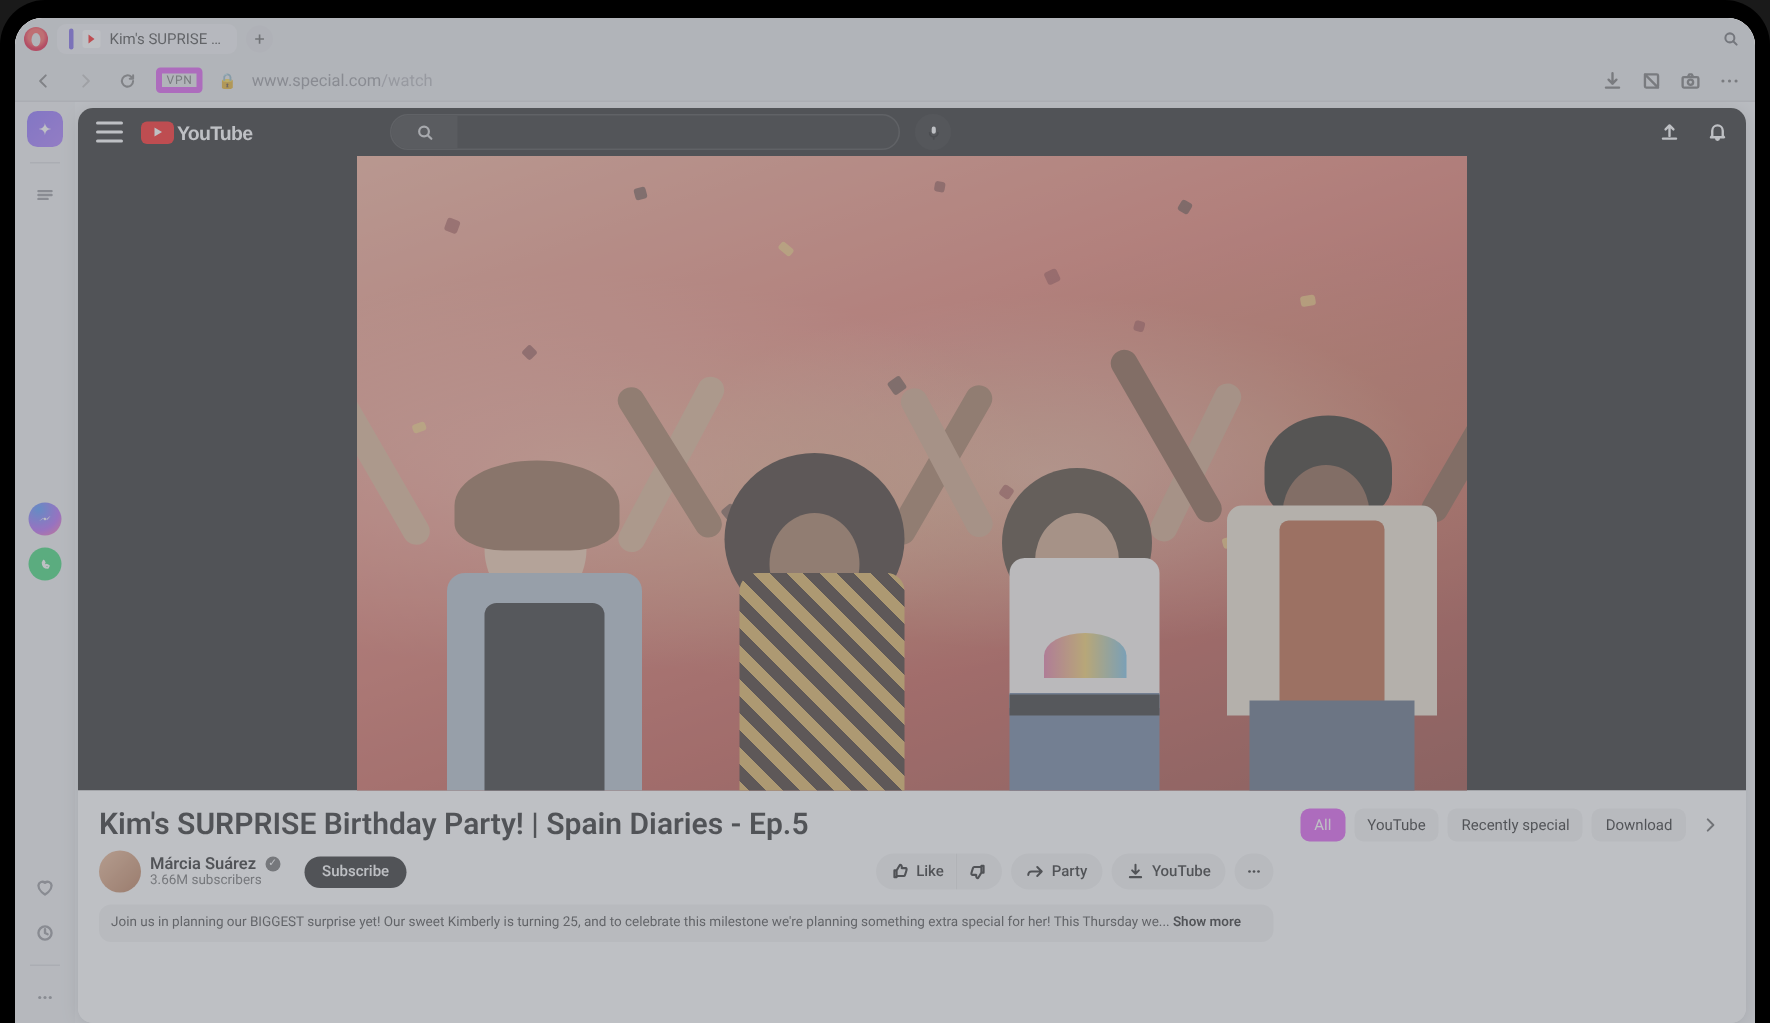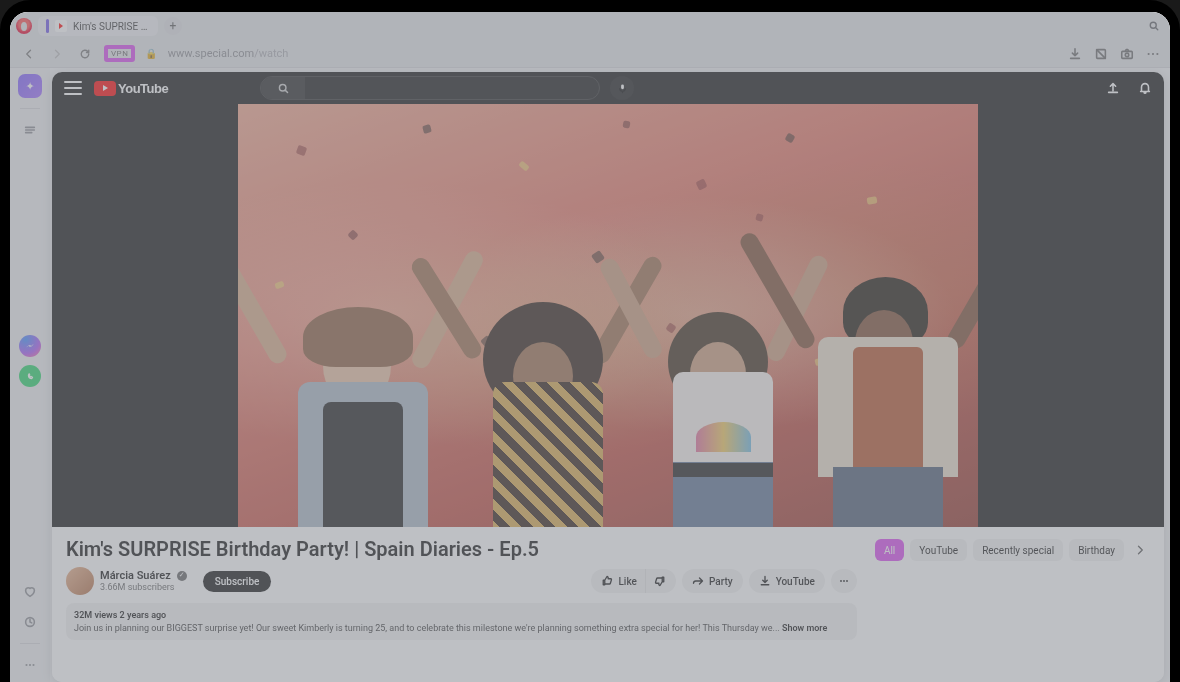"Birthday" div.chip { text: Birthday -> Download }
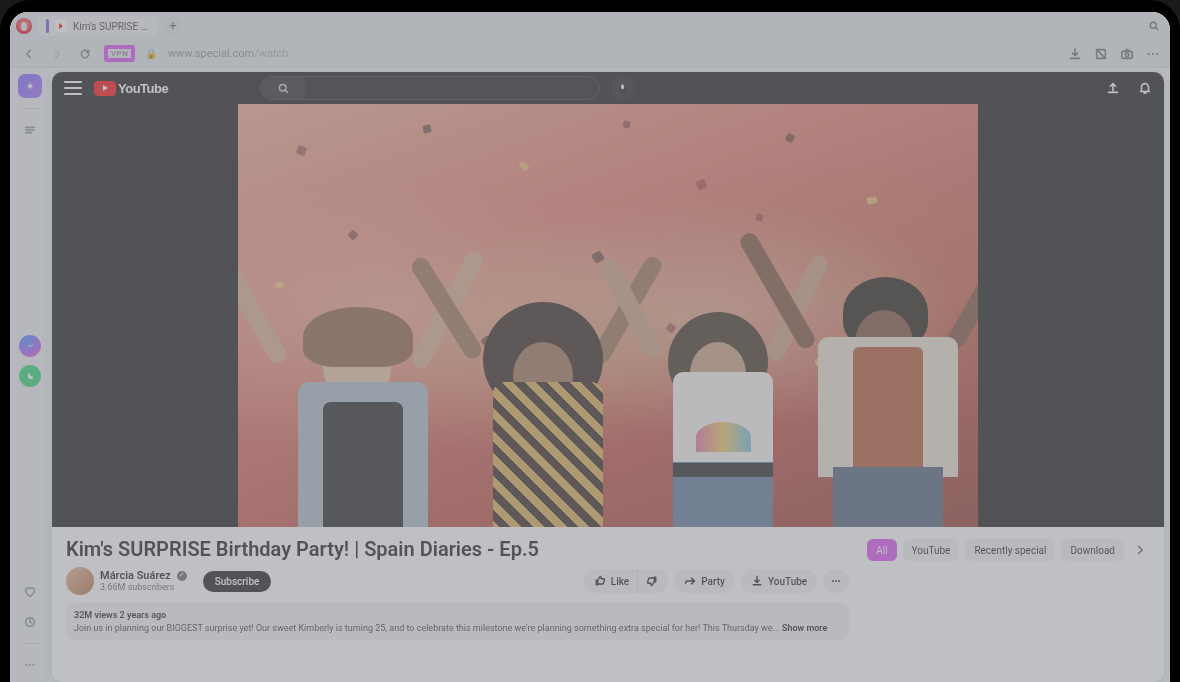"32M views 2 years ago" div.desc-meta { html: <div>32M views 2 years ago</div> -> none }
